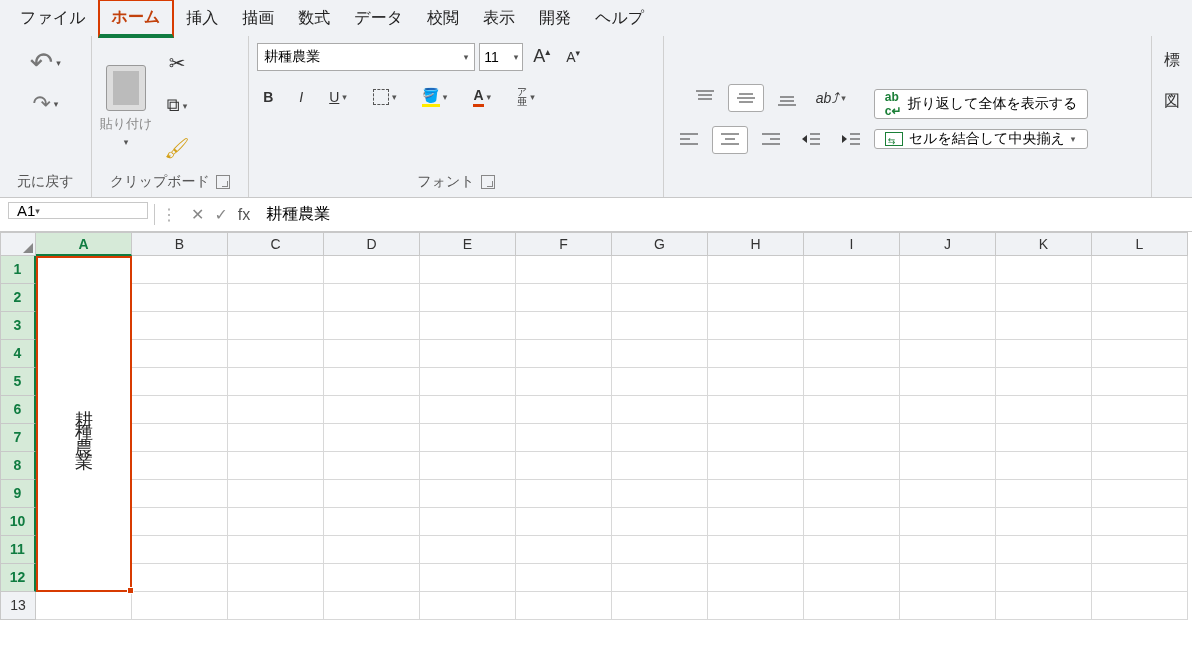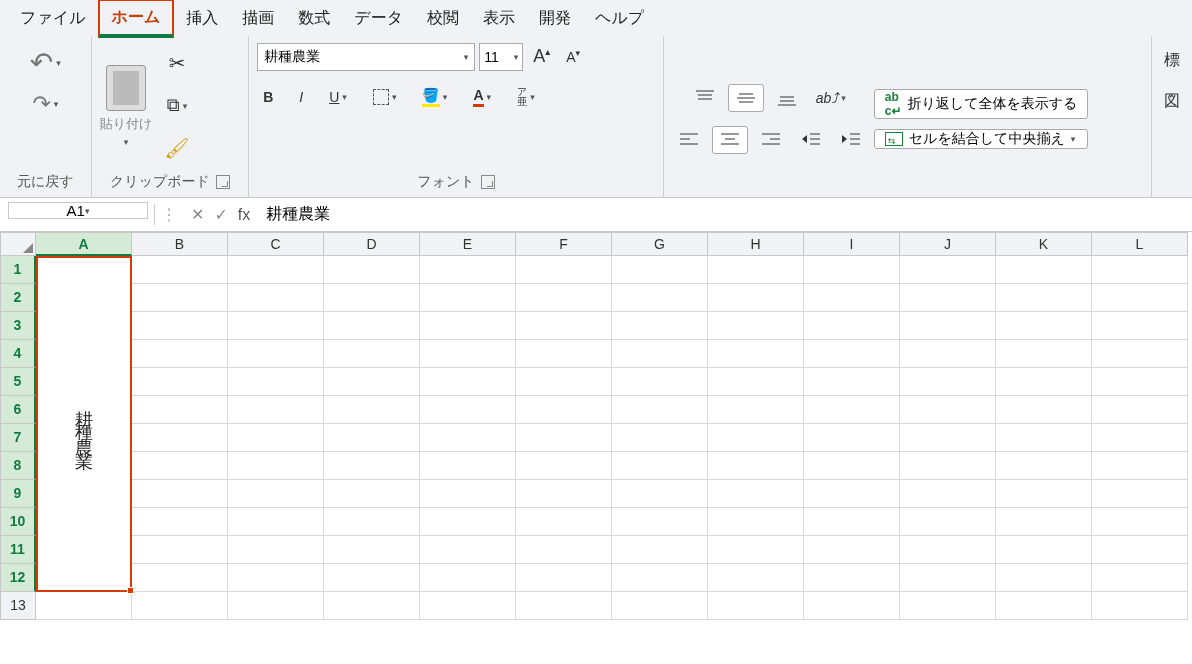"A1" .name-box { justify-content: center -> flex-start }
